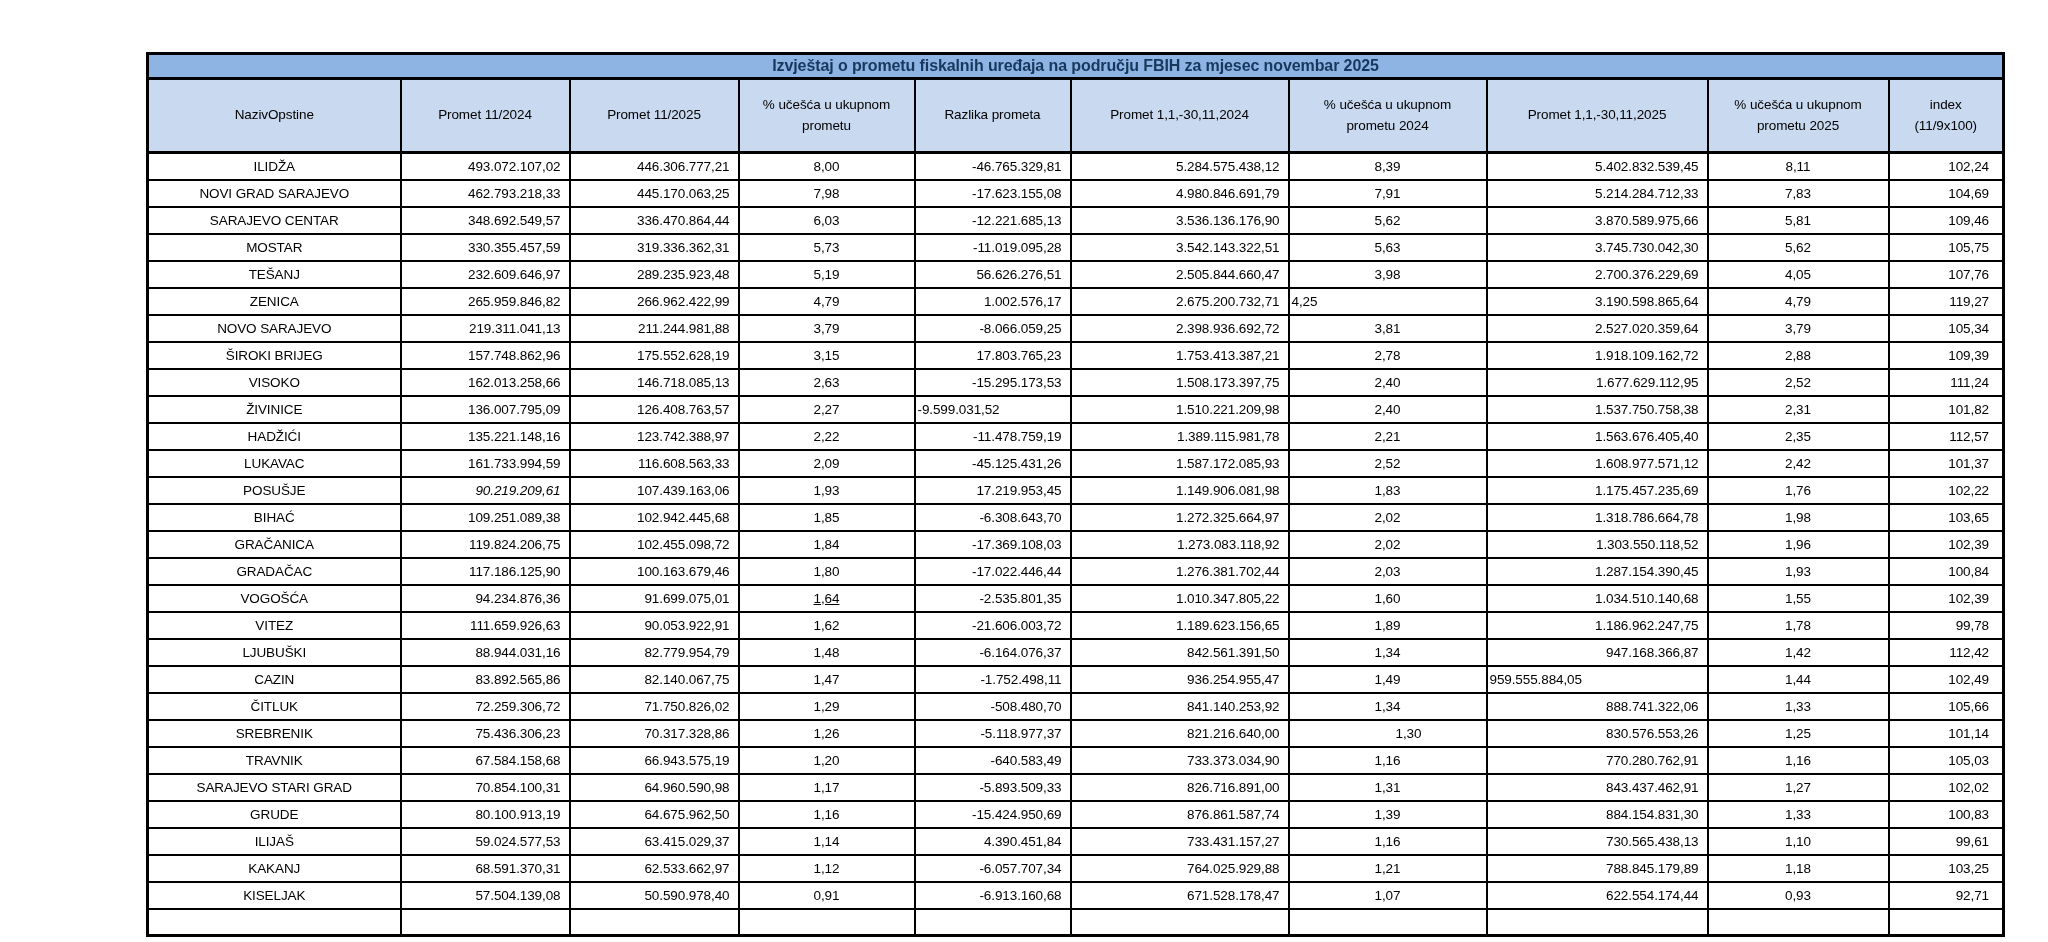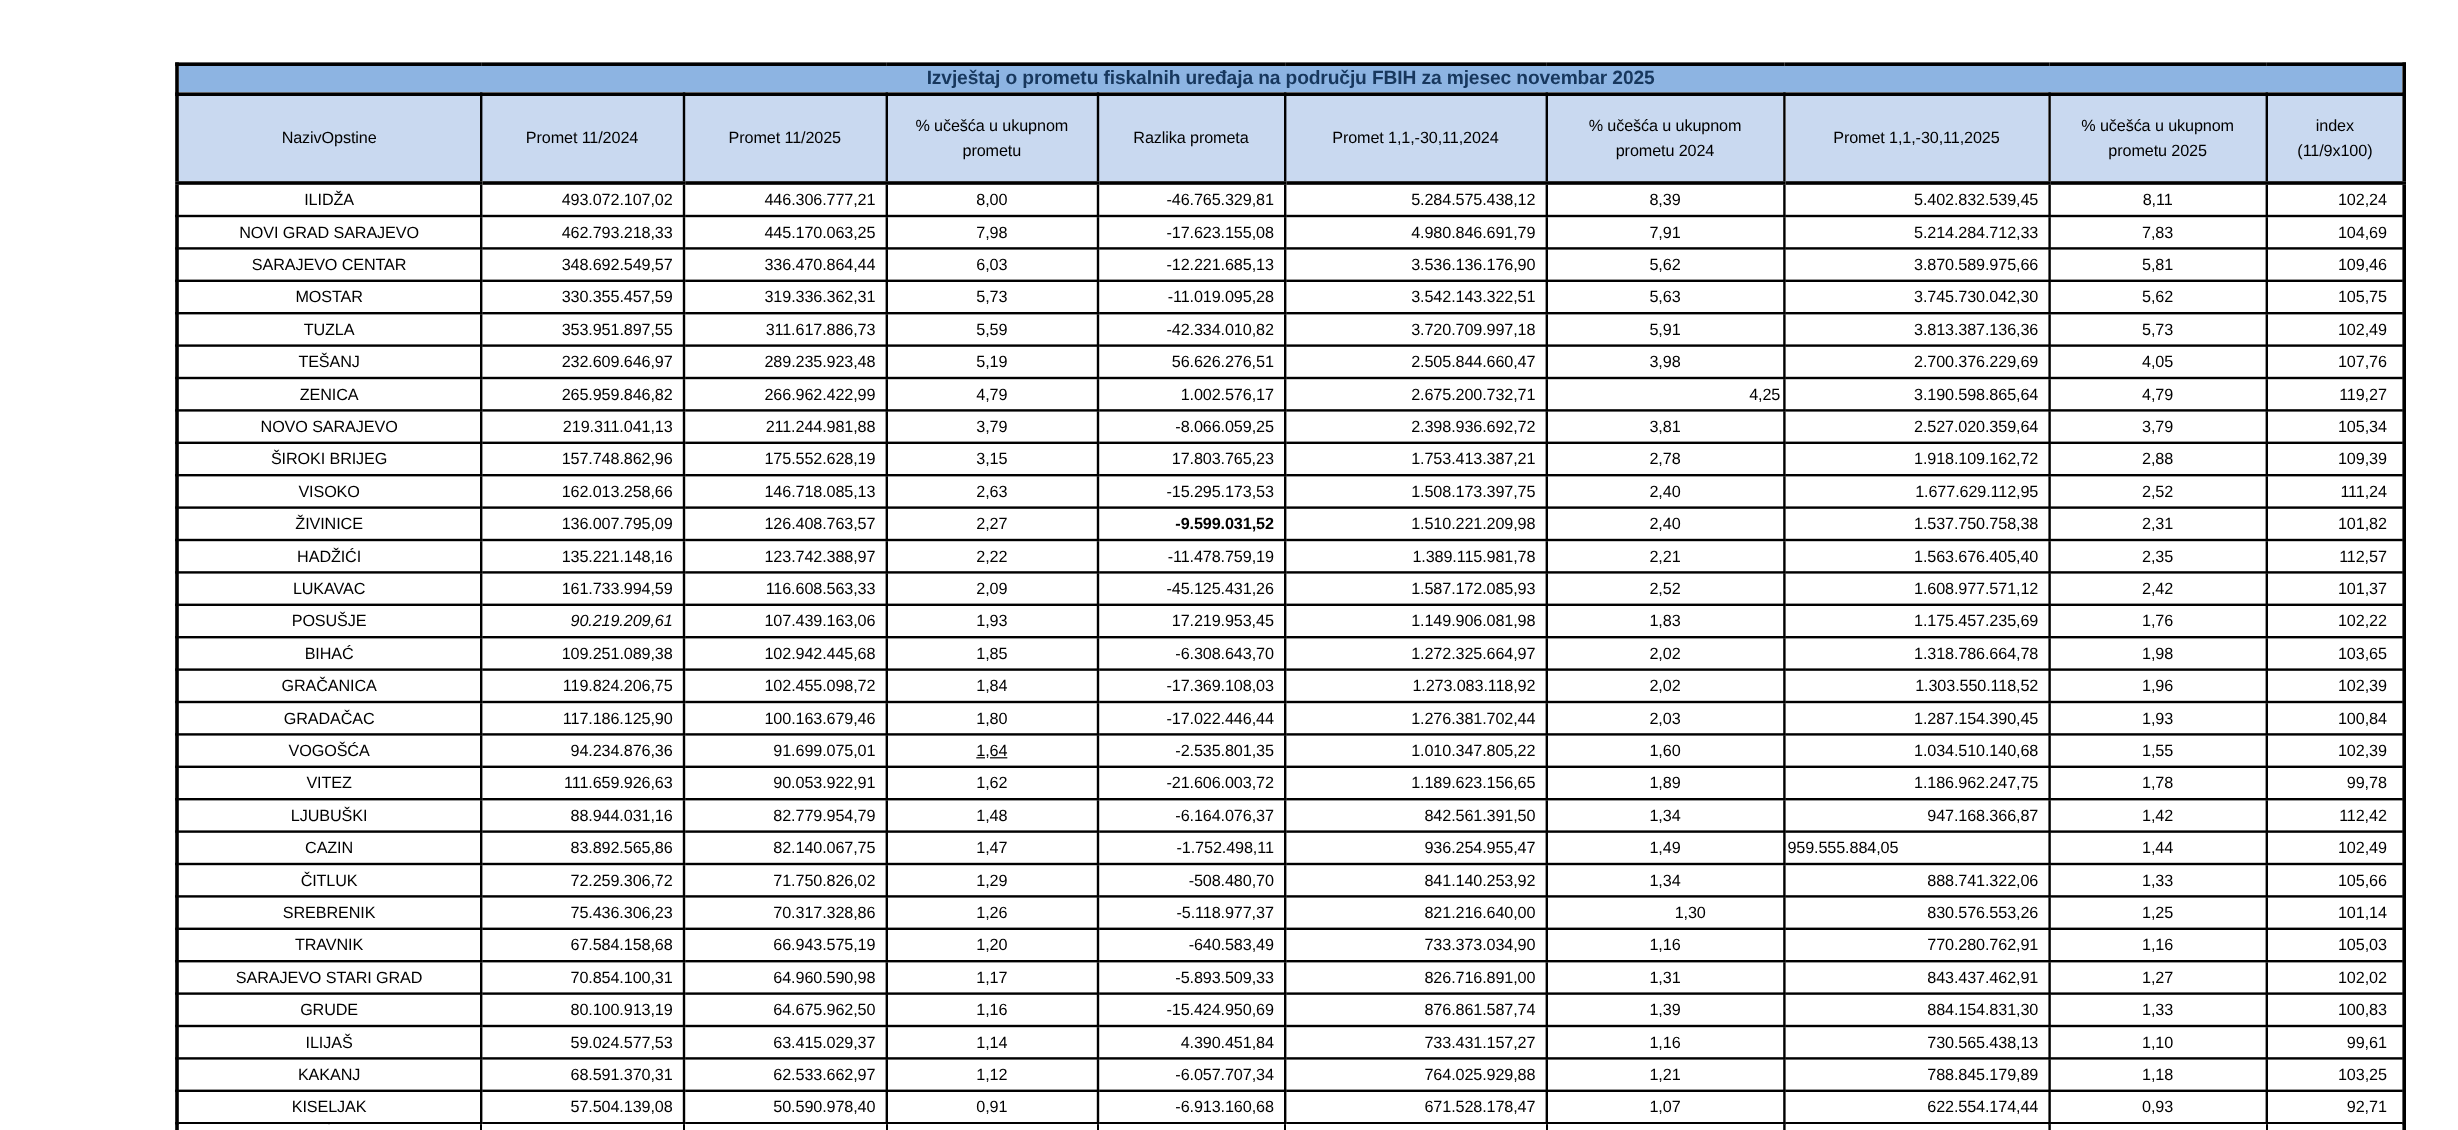"TUZLA" tr { html: <tr> <td>TUZLA</td> <td>353.951.897,55</td> <td>311.617.886,73</td> <td>5,59</td> <td>-42.334.010,82</td> <td>3.720.709.997,18</td> <td>5,91</td> <td>3.813.387.136,36</td> <td>5,73</td> <td>102,49</td> </tr> -> none }
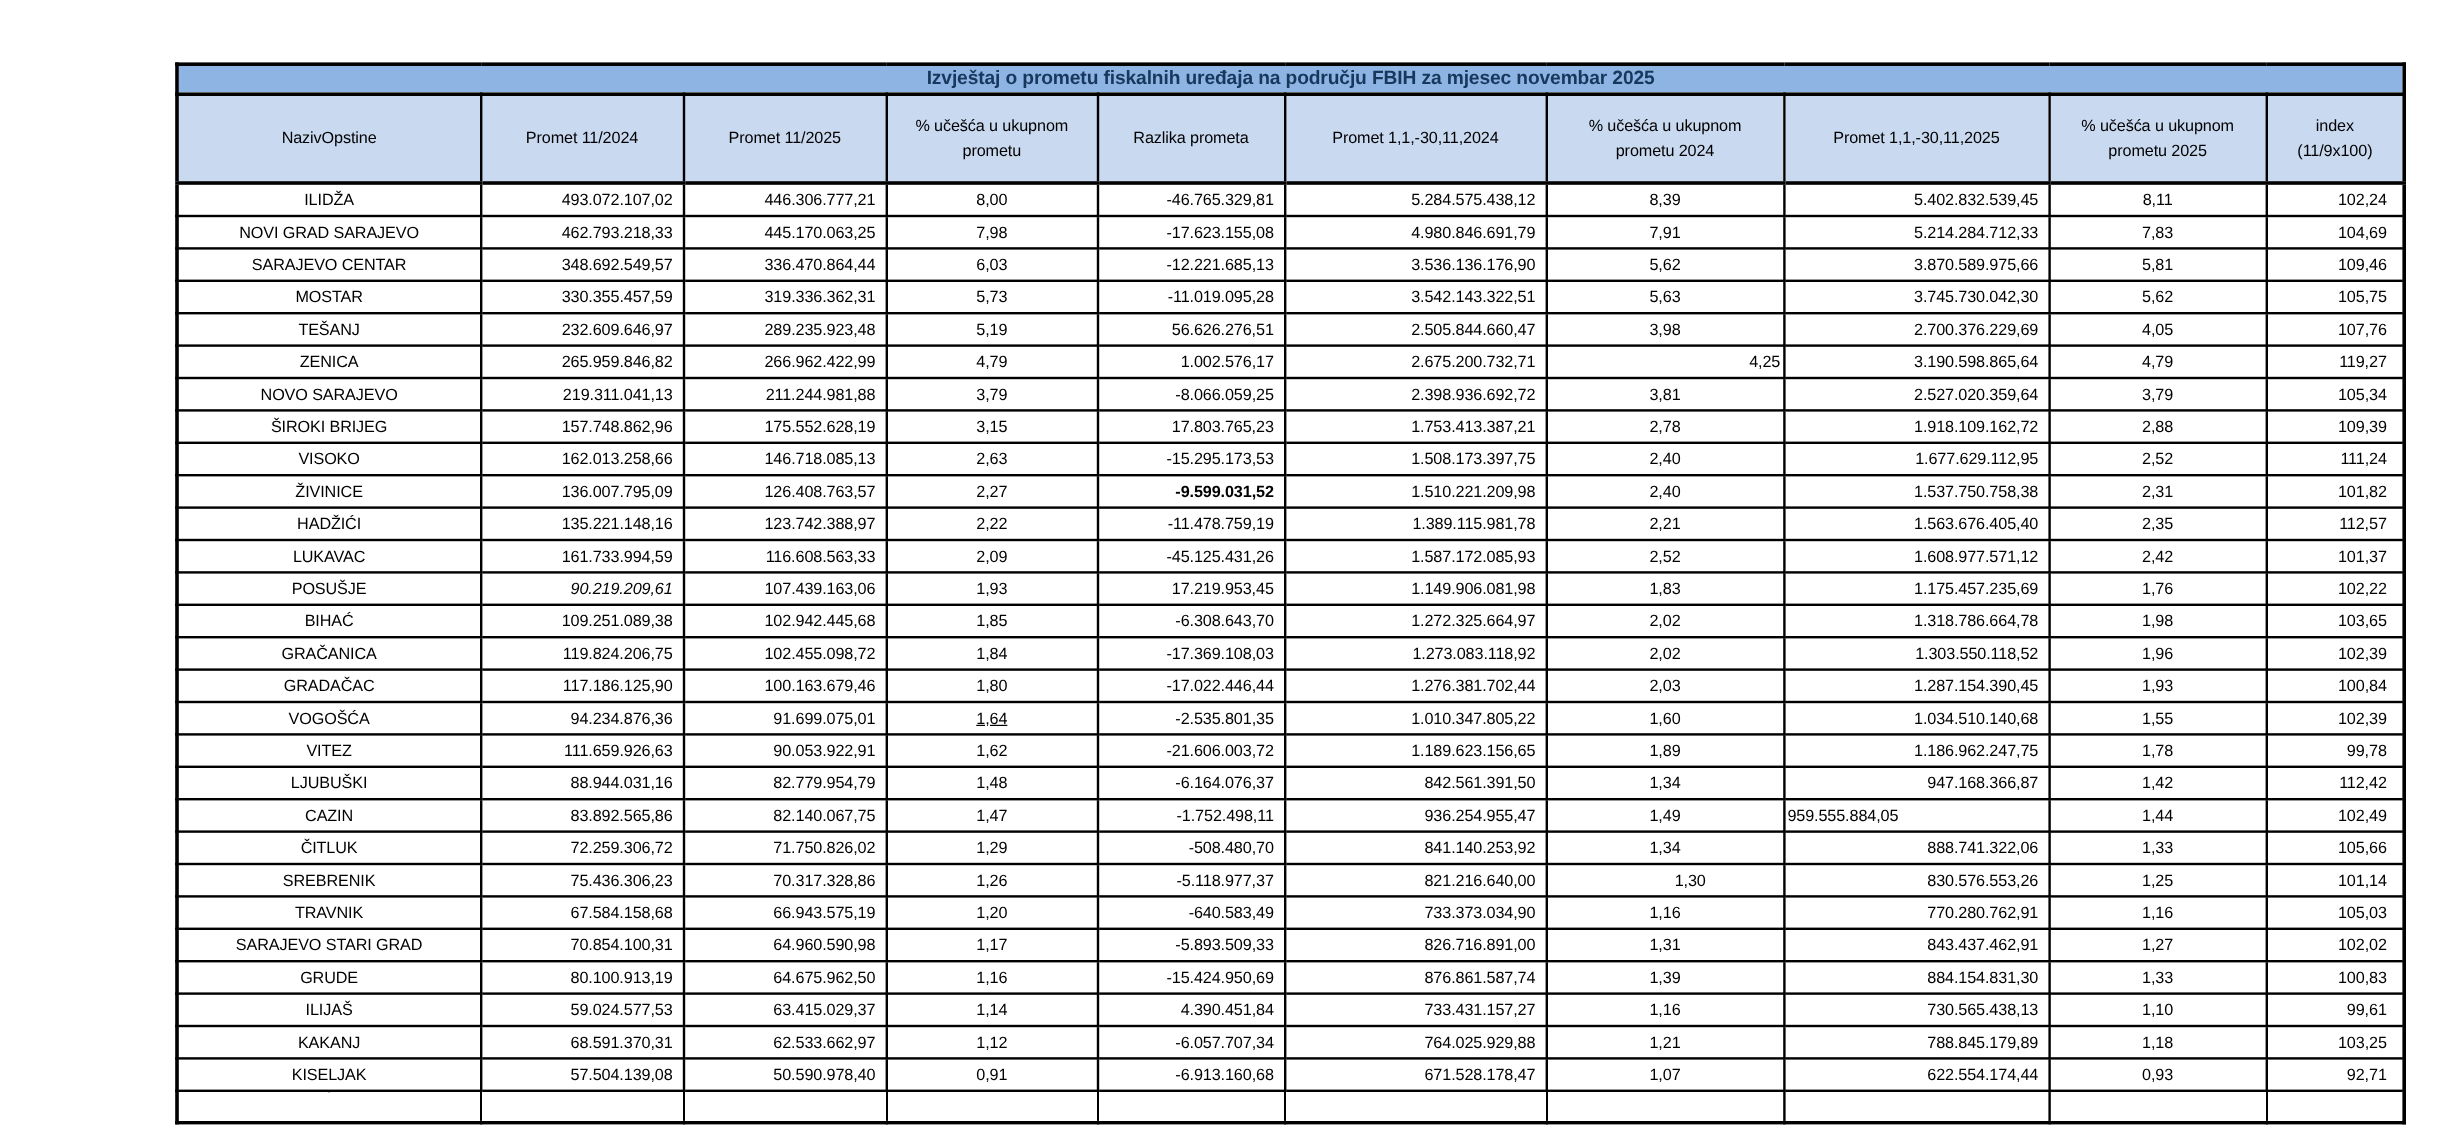"4,25" td.col-6 { text-align: right -> left }
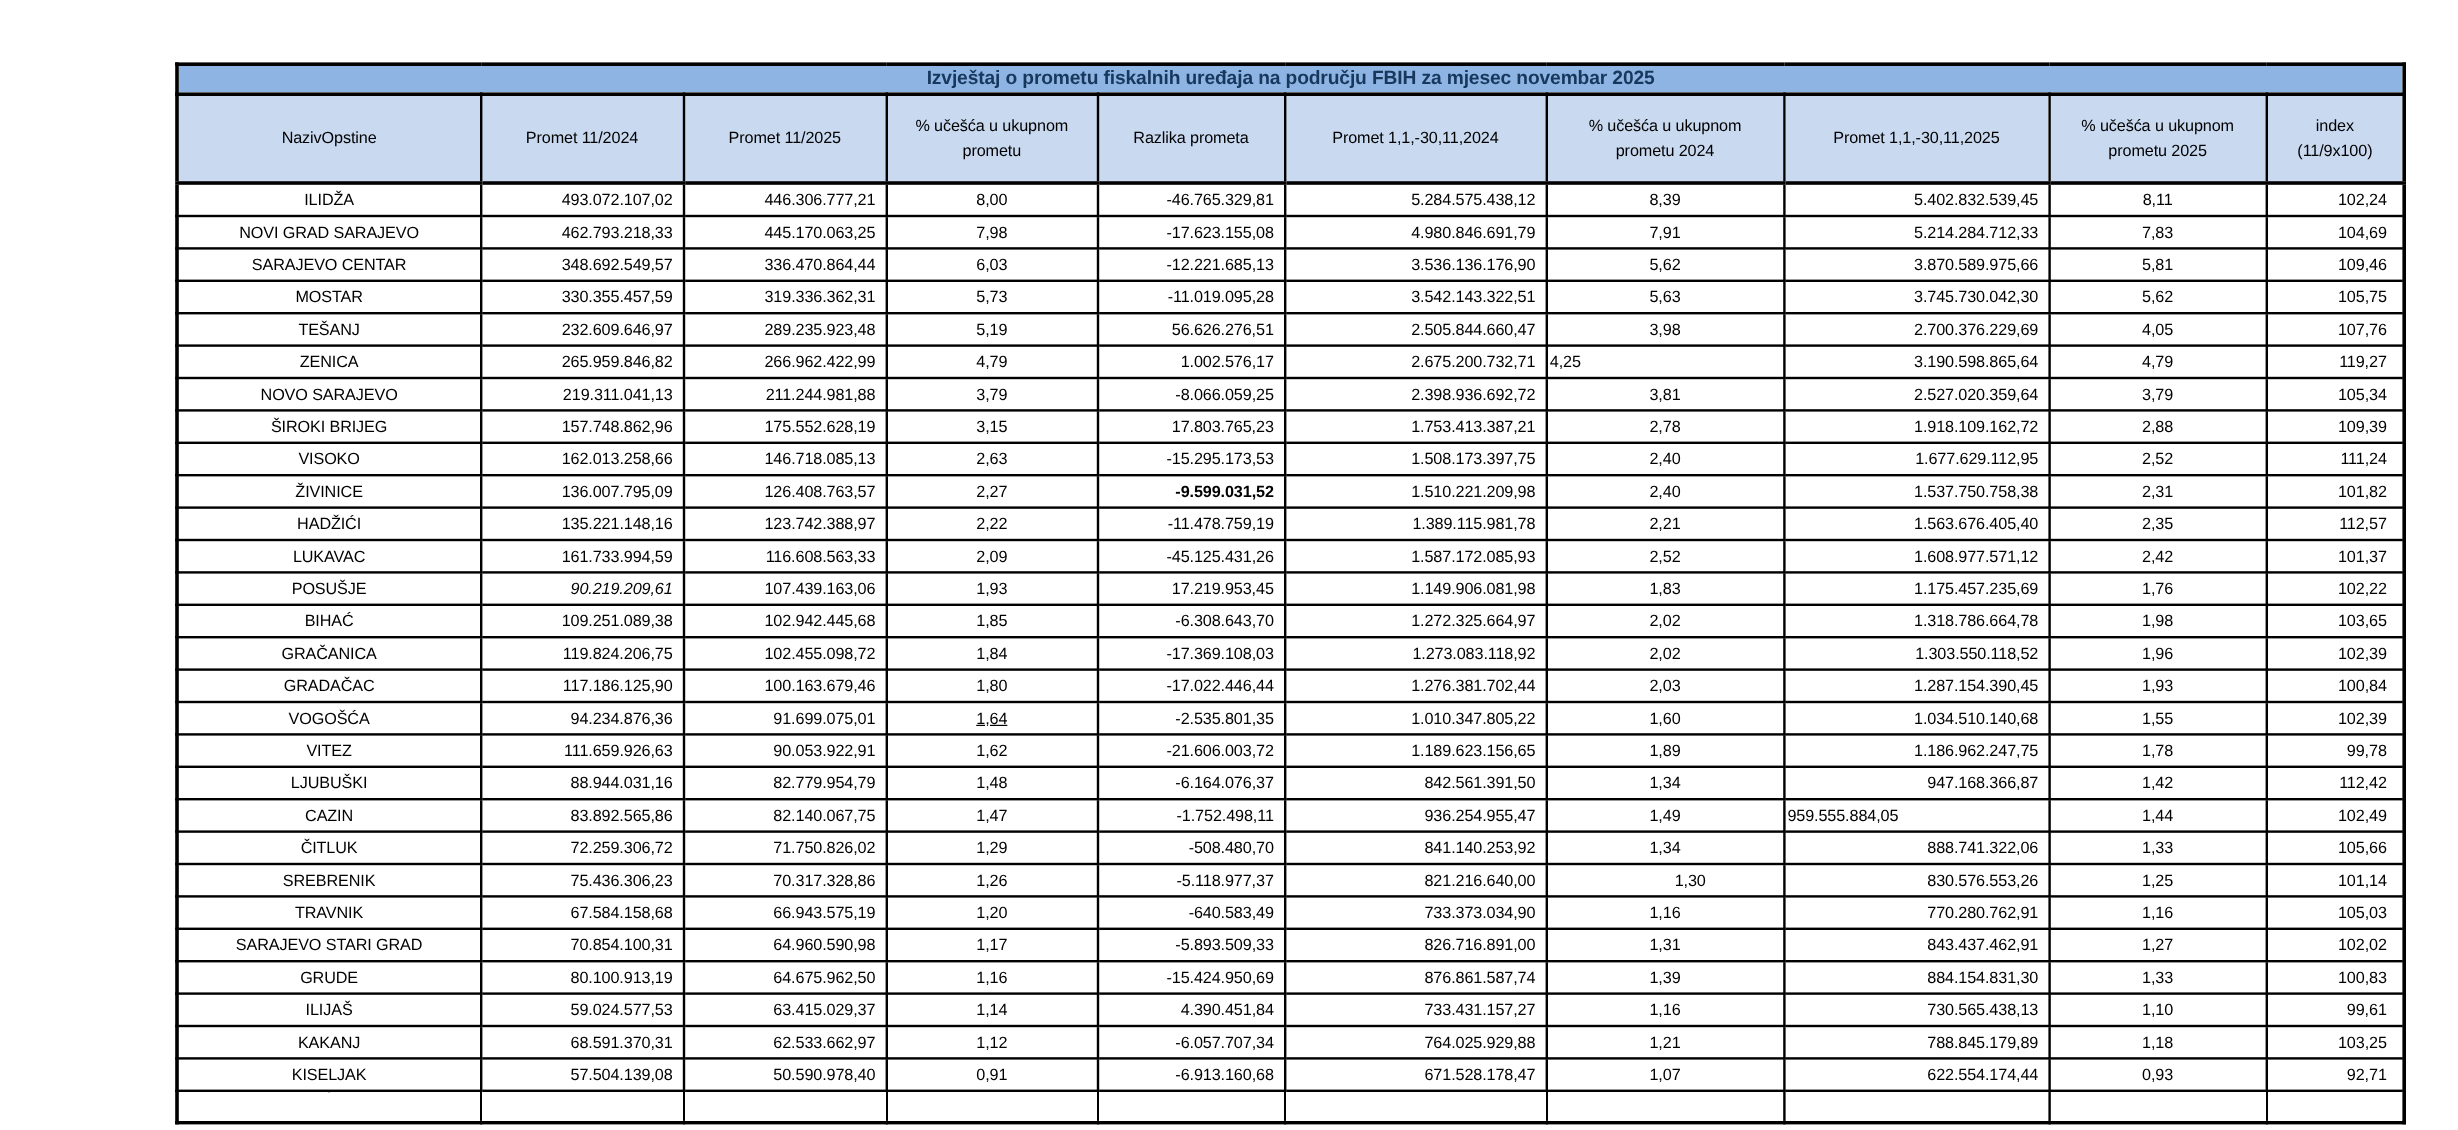"-9.599.031,52" td.al-right { font-weight: bold -> none; text-align: right -> left }
